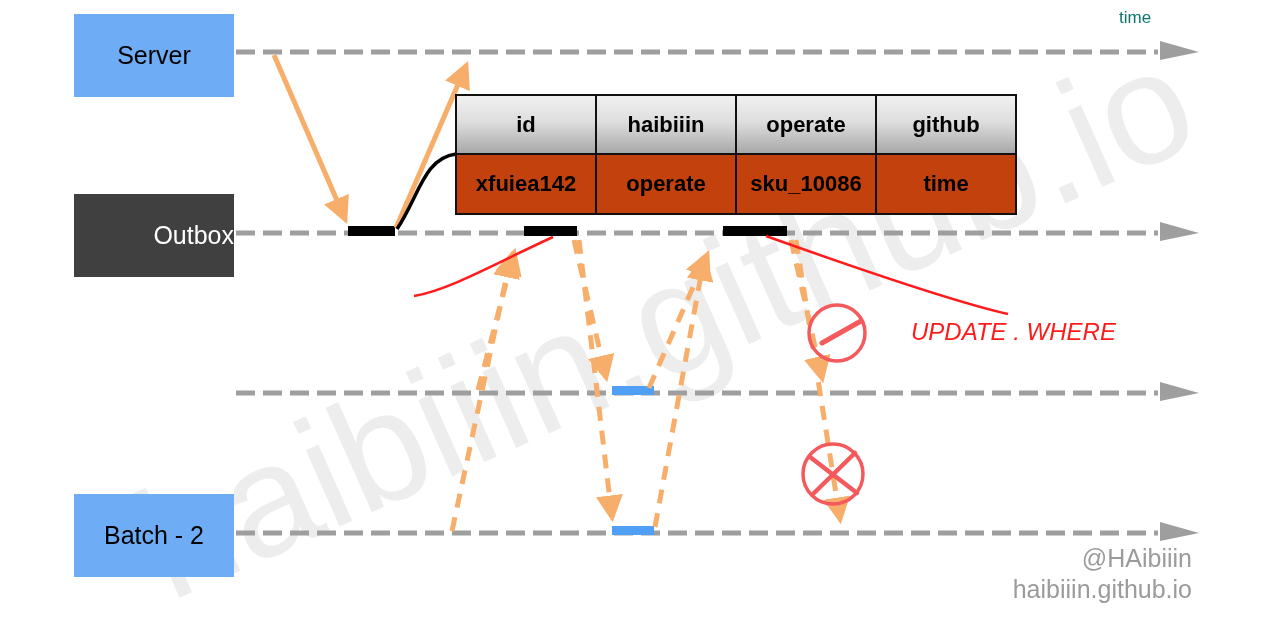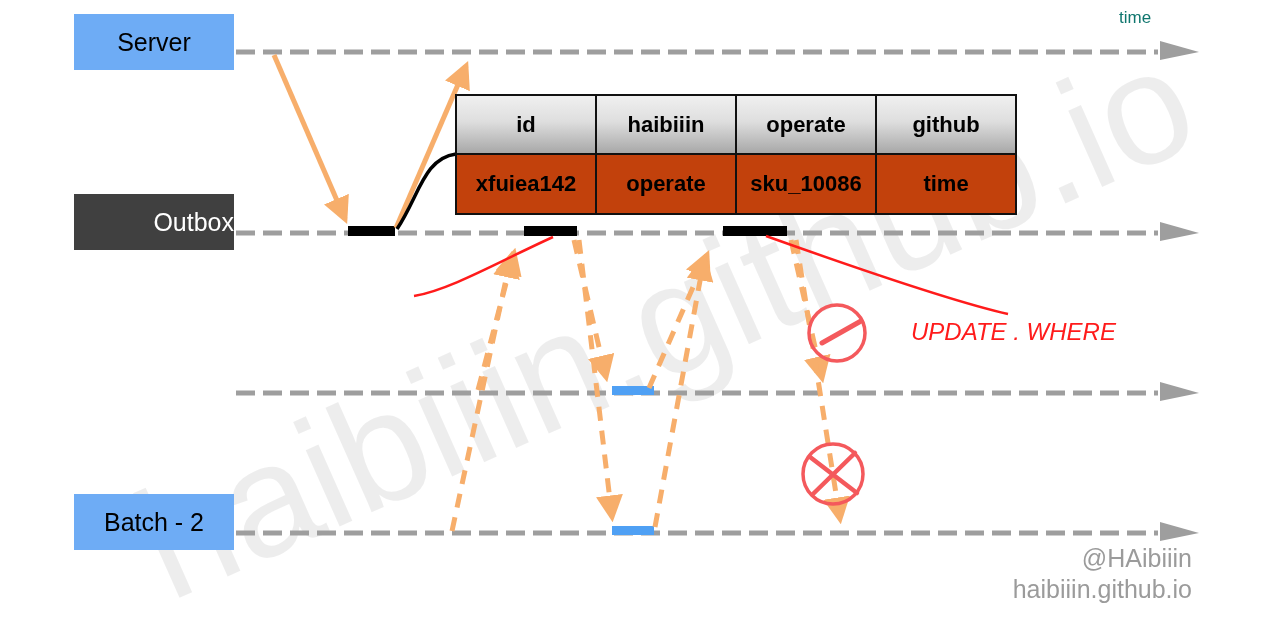"Server" .lifeline-box { height: 56px -> 83px }
